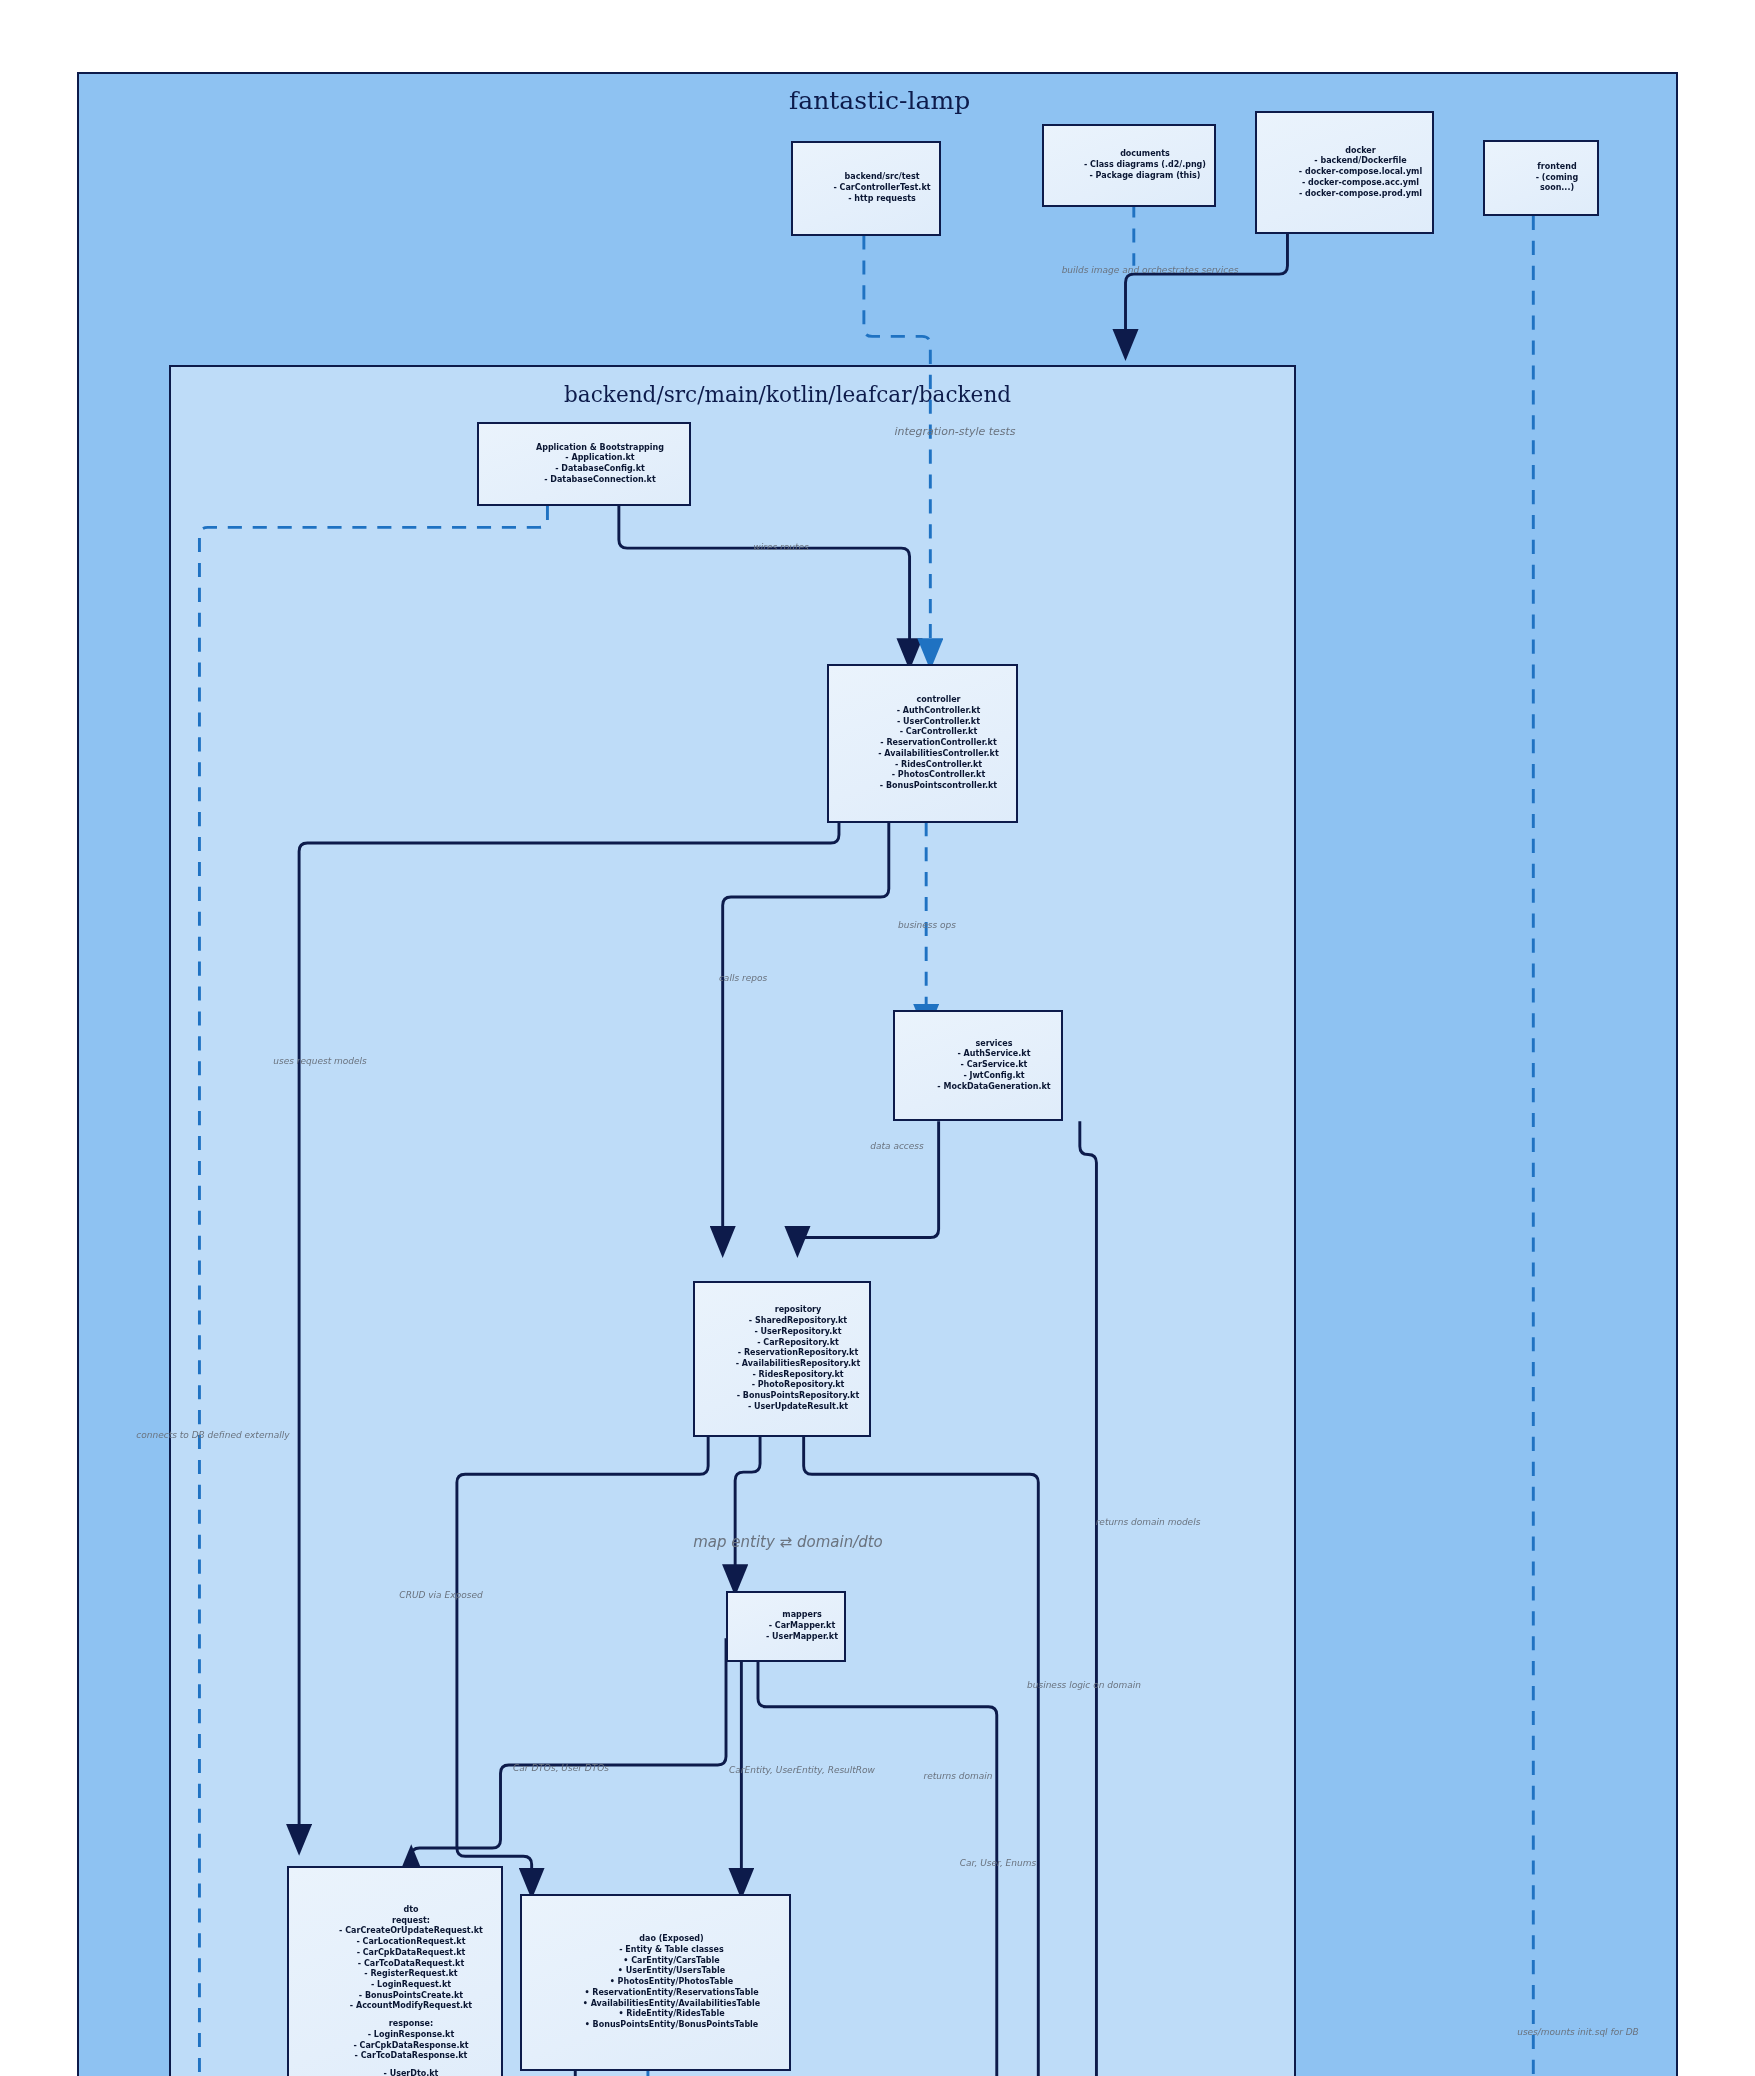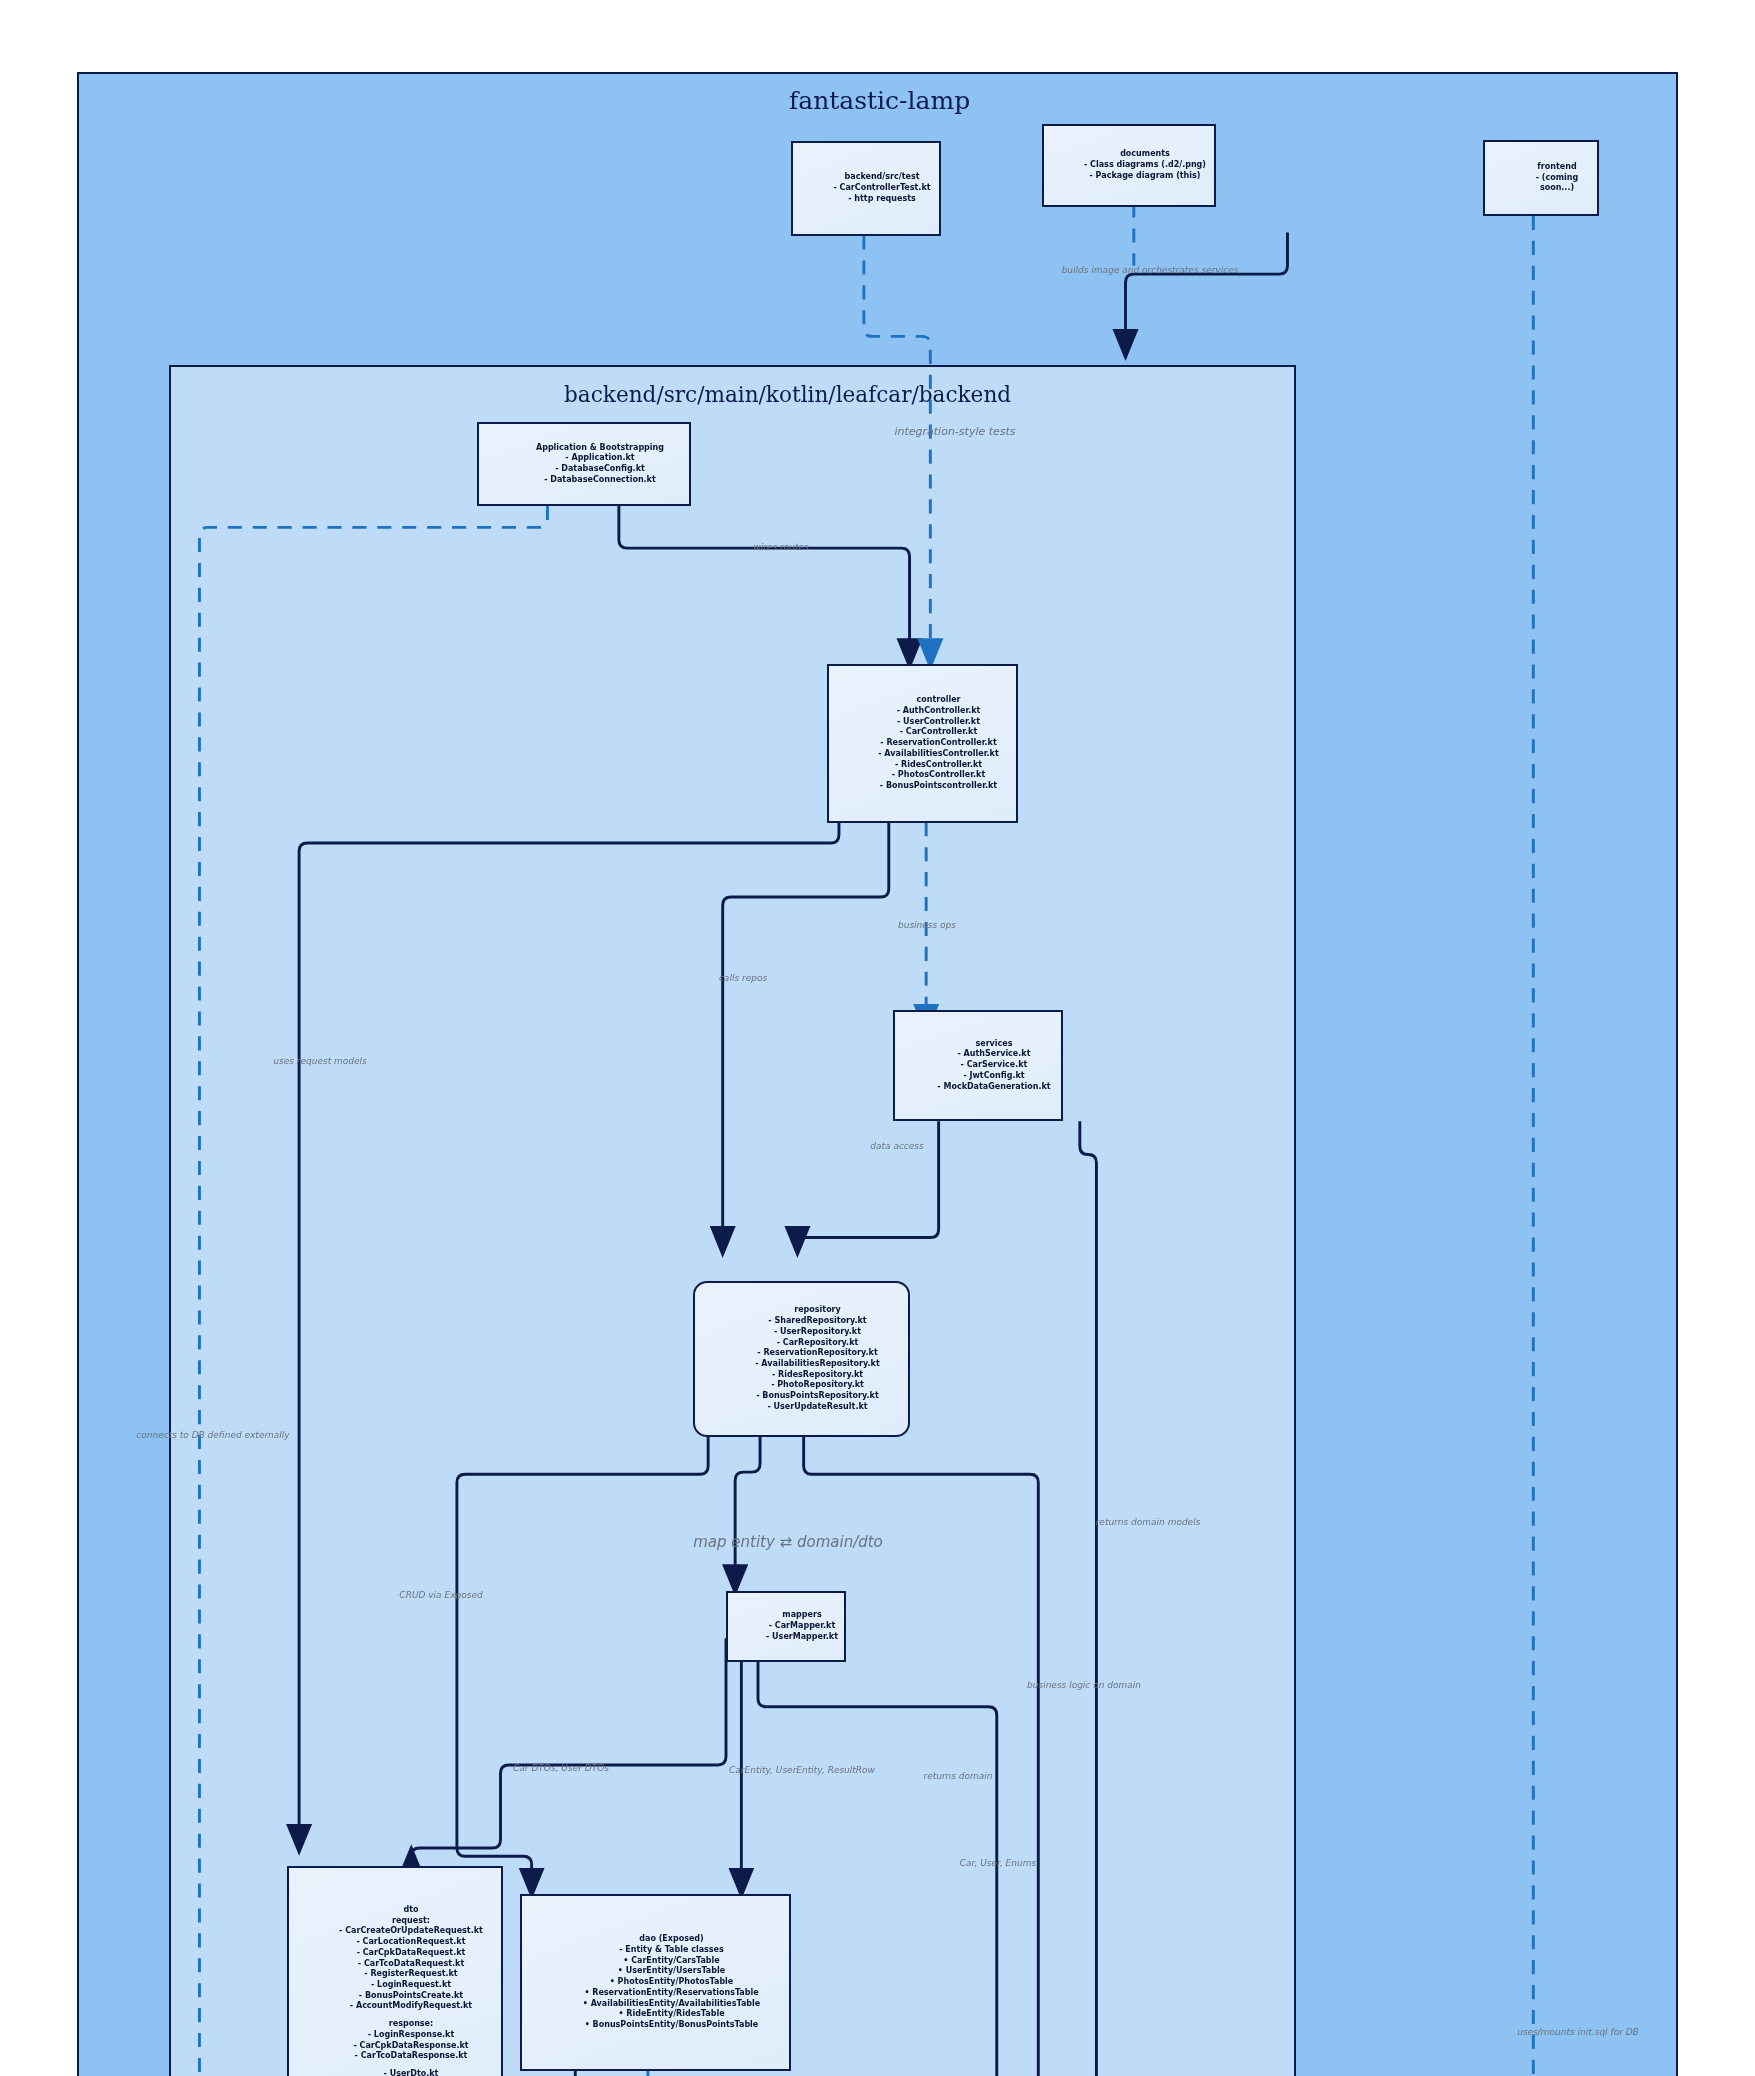"docker" div.node { html: none -> <div> <div> <span>docker</span> <span>- backend/Dockerfile</span> <span>- docker-compose.local.yml</span> <span>- docker-compose.acc.yml</span> <span>- docker-compose.prod.yml</span> </div> </div> }
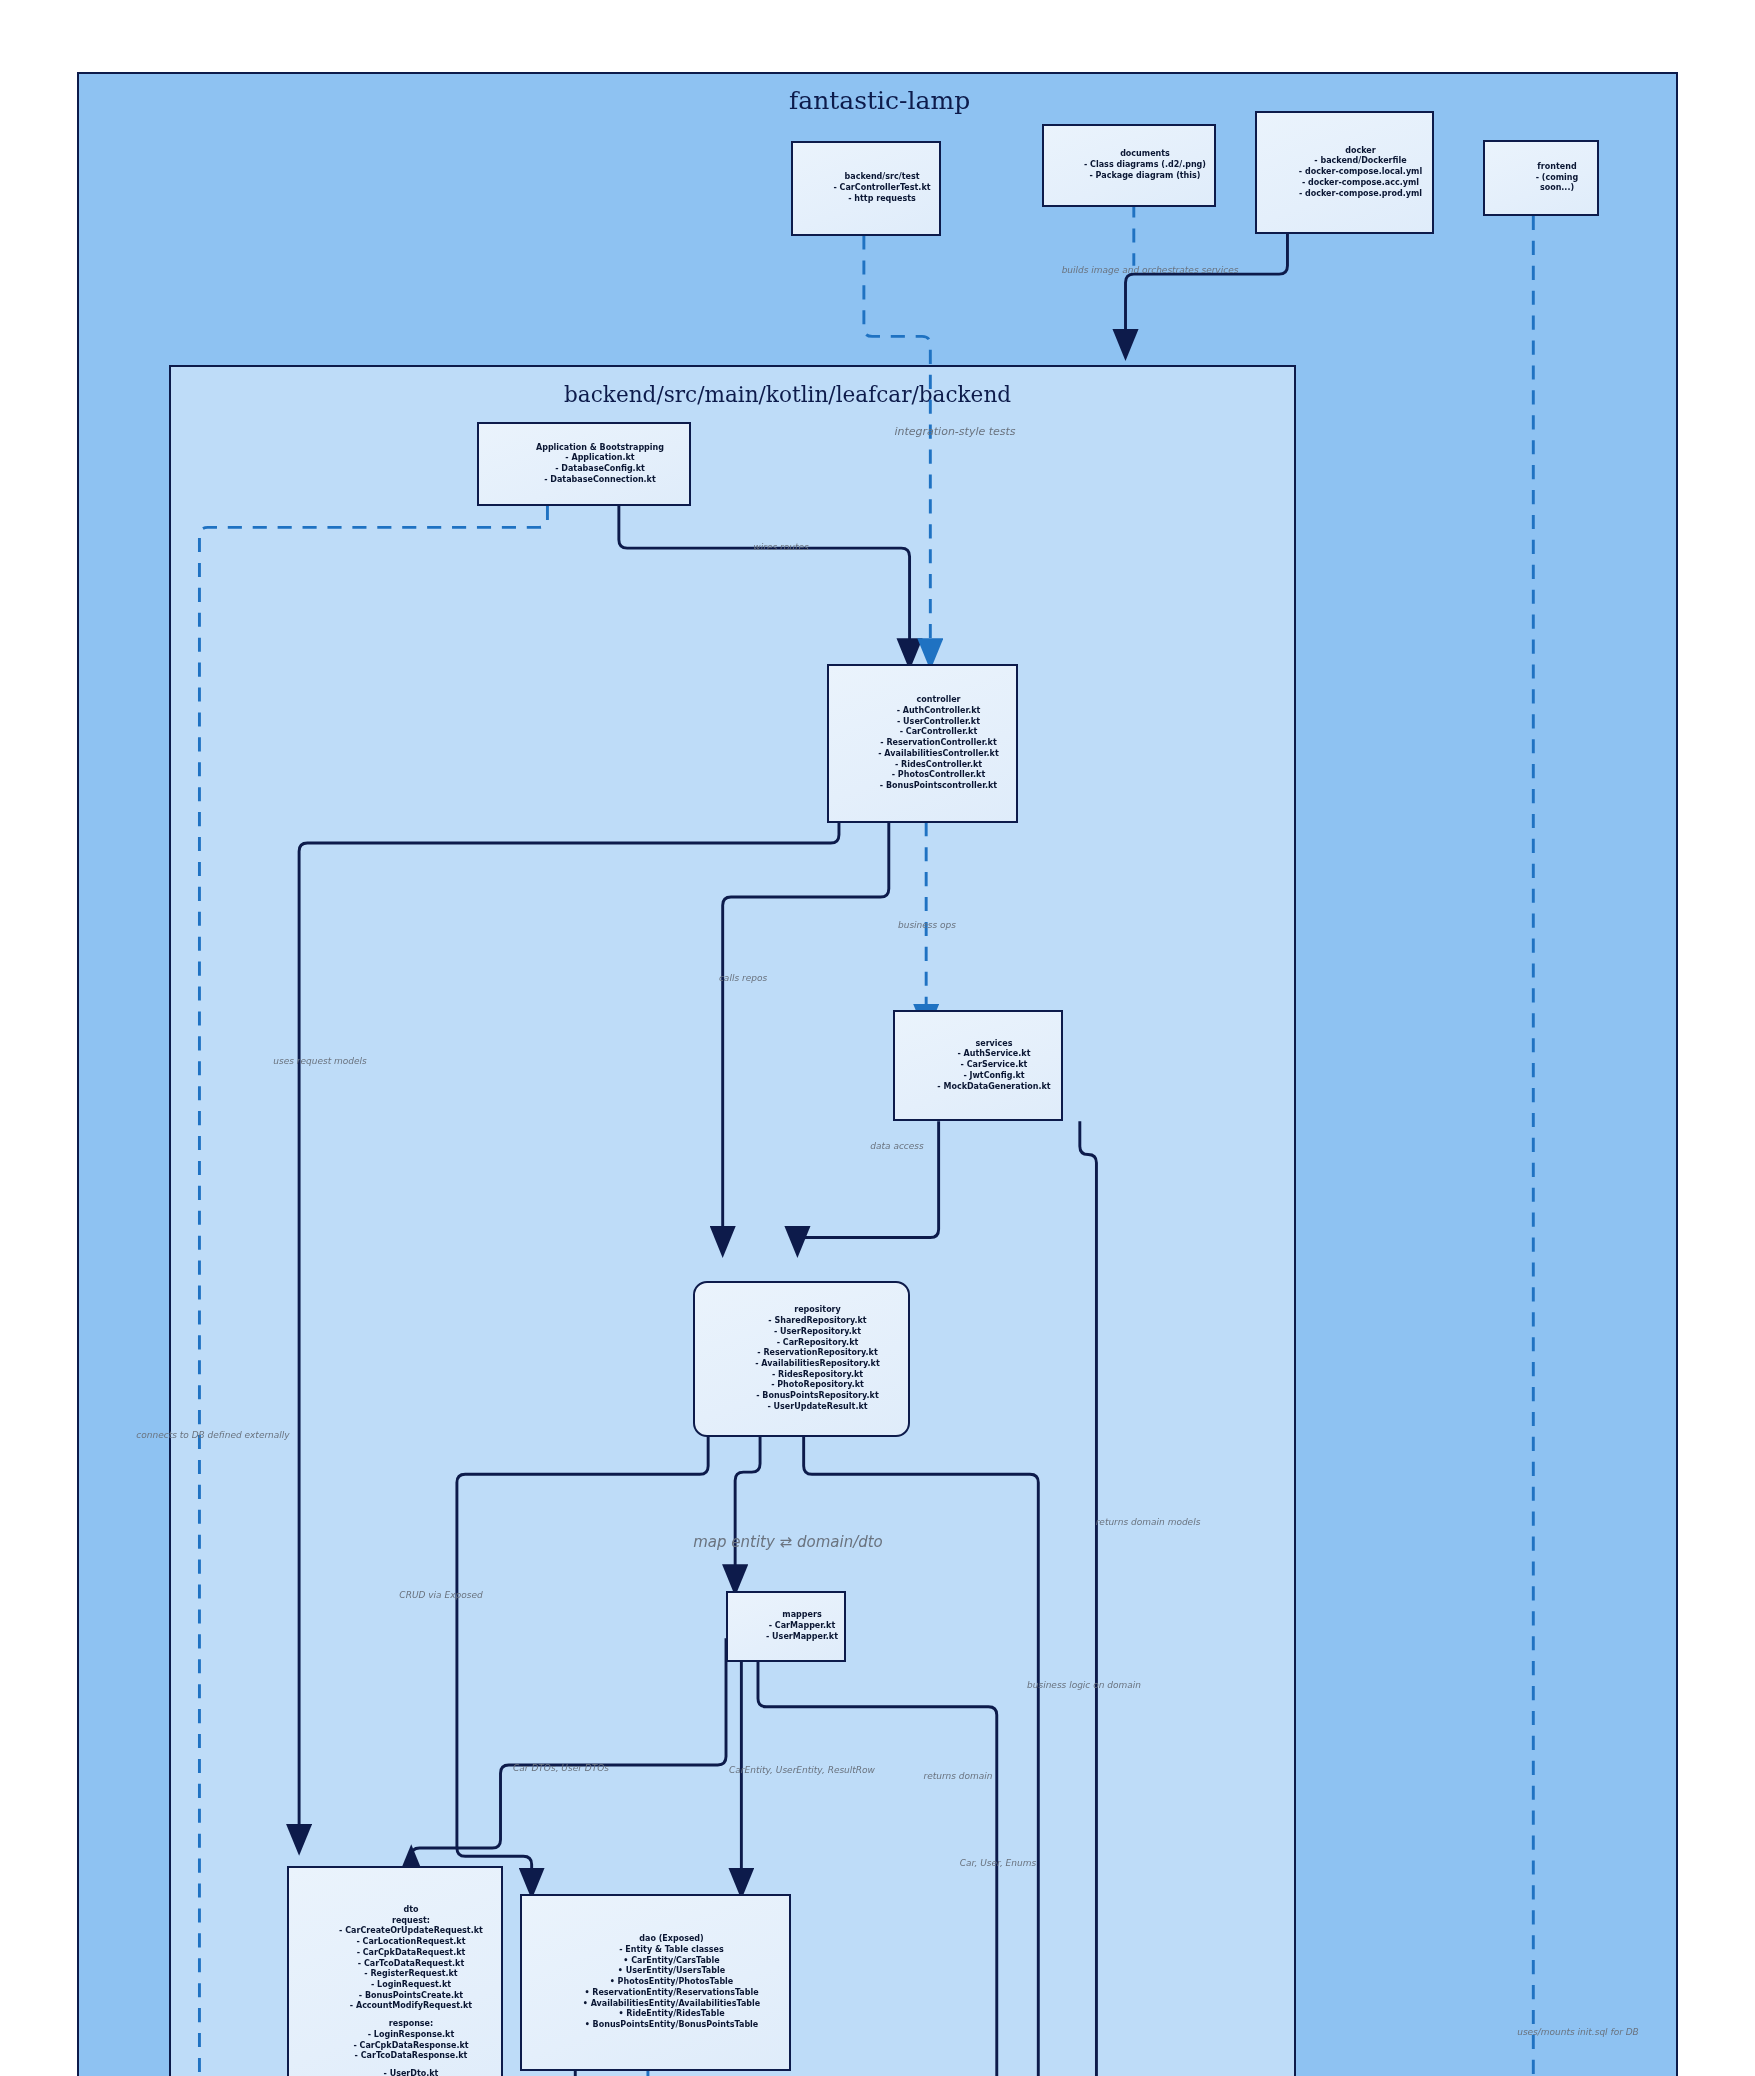"repository" div.node { border-radius: 14px -> none; width: 217px -> 178px }
